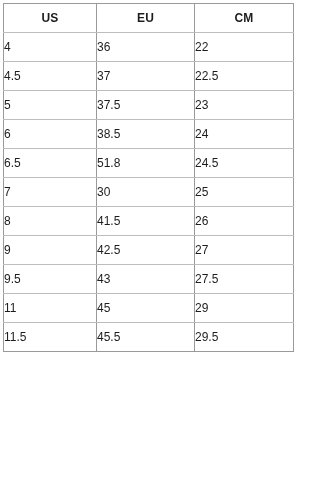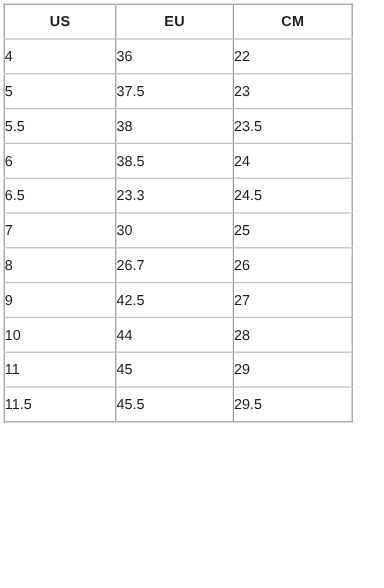"4.5" tr { html: none -> <tr> <td>4.5</td> <td>37</td> <td>22.5</td> </tr> }
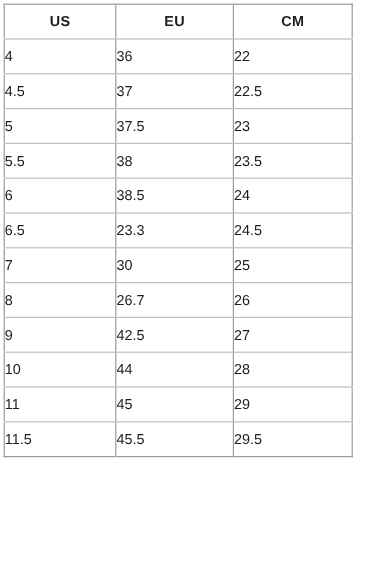"5.5" tr { html: <tr> <td>5.5</td> <td>38</td> <td>23.5</td> </tr> -> none }
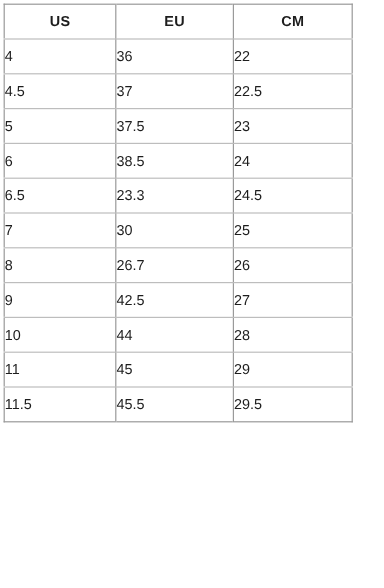"23.3" td { text: 23.3 -> 51.8 }
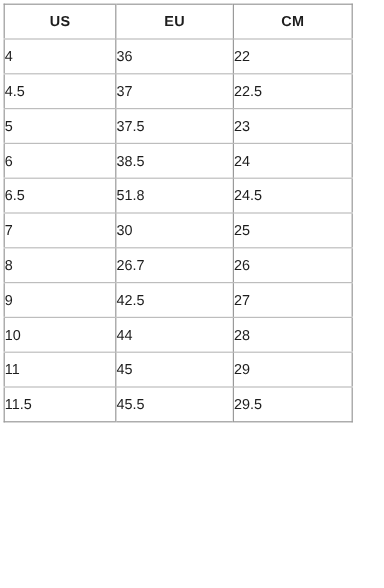"26.7" td { text: 26.7 -> 41.5 }
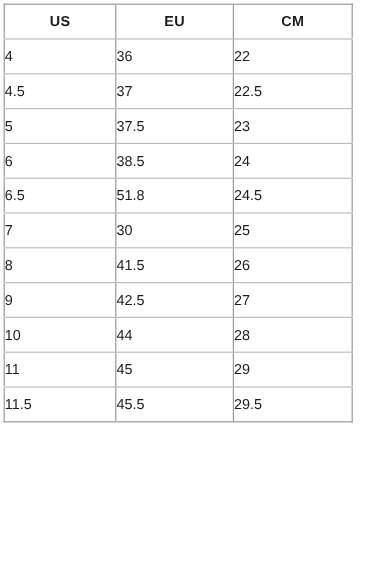"9.5" tr { html: none -> <tr> <td>9.5</td> <td>43</td> <td>27.5</td> </tr> }
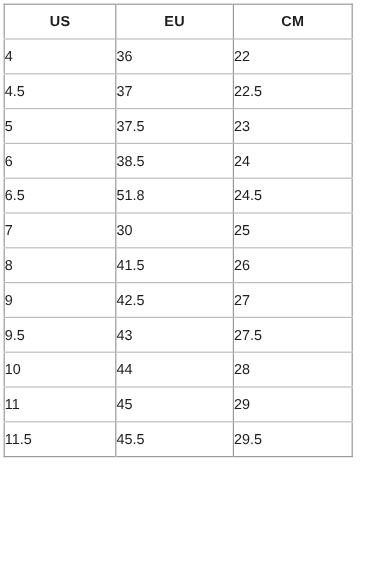"10" tr { html: <tr> <td>10</td> <td>44</td> <td>28</td> </tr> -> none }
